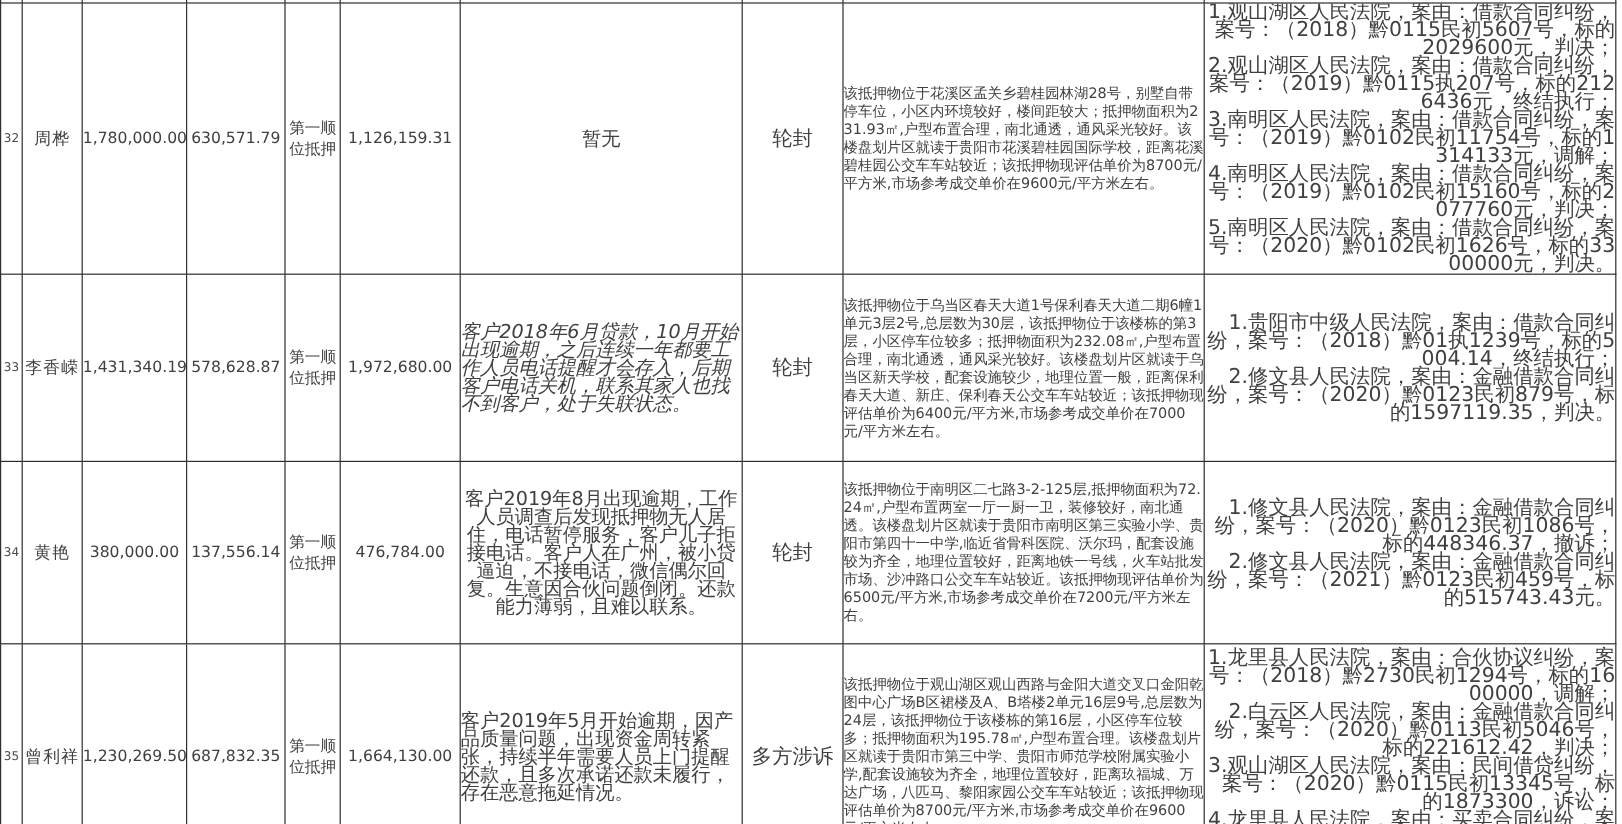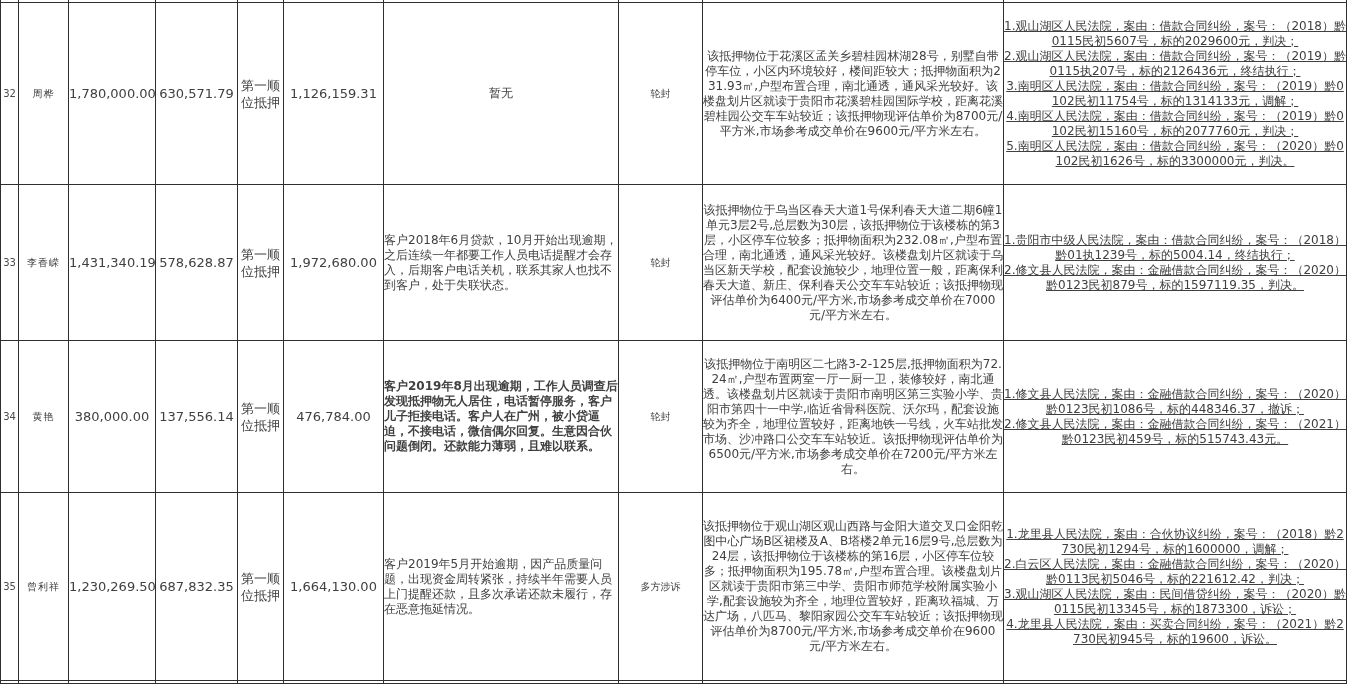"1.观山湖区人民法院，案由：借款合同纠纷，案号：（2018）黔0115民初560" .c-lit { font-size: 12px -> 17px; text-align: center -> right; text-decoration: underline -> none }
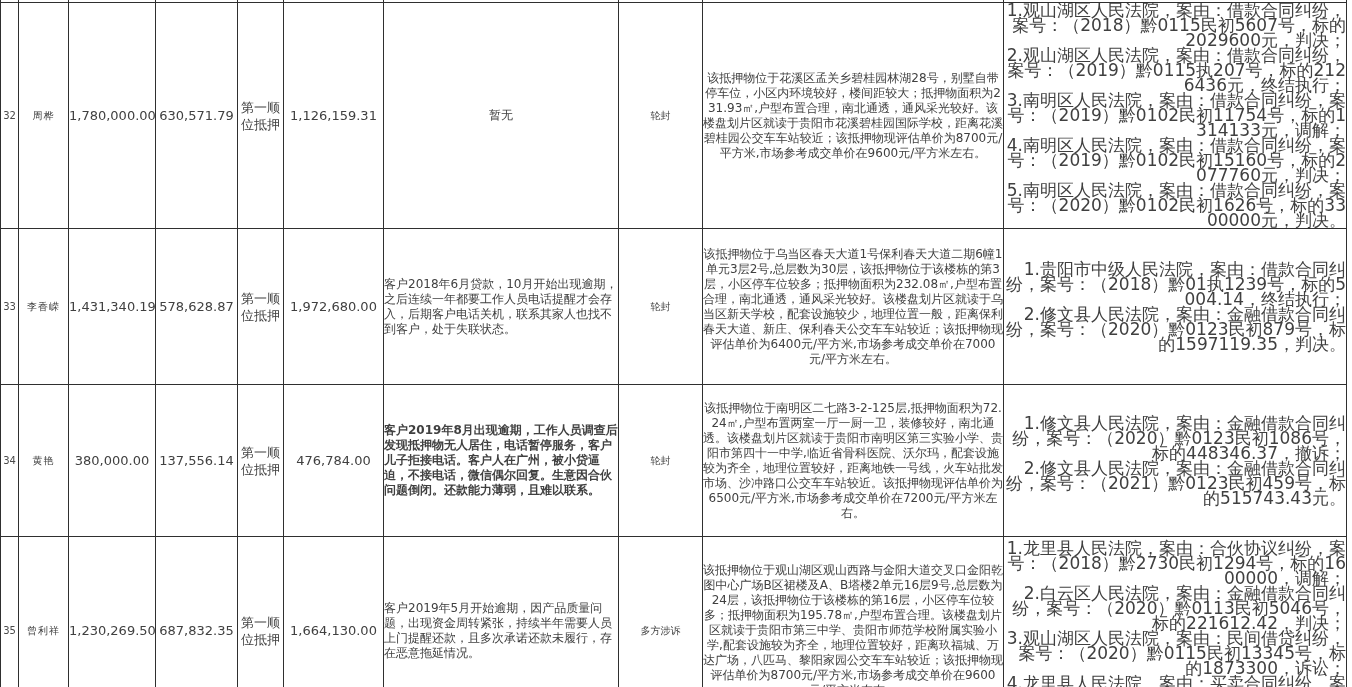"该抵押物位于花溪区孟关乡碧桂园林湖28号，别墅自带停车位，小区内环境较好，楼间距" .c-coll { text-align: center -> left }
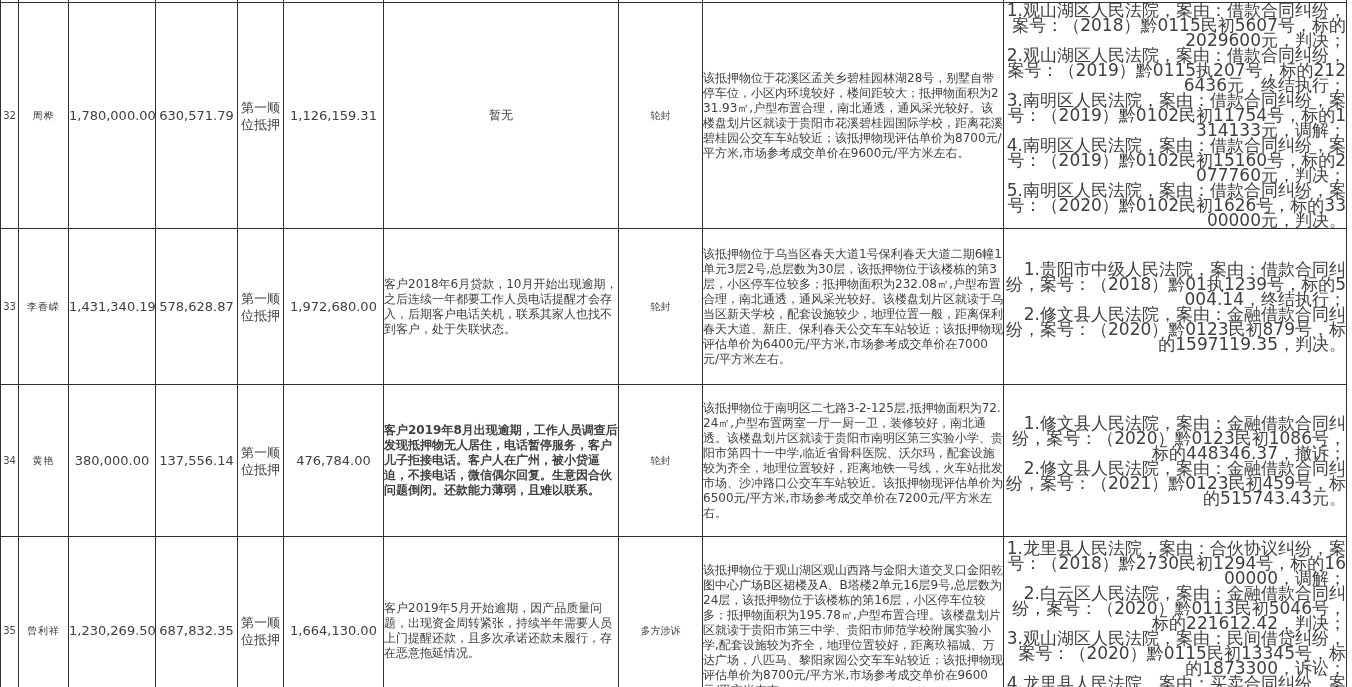"周桦" .c-name { font-size: 10px -> 14px }
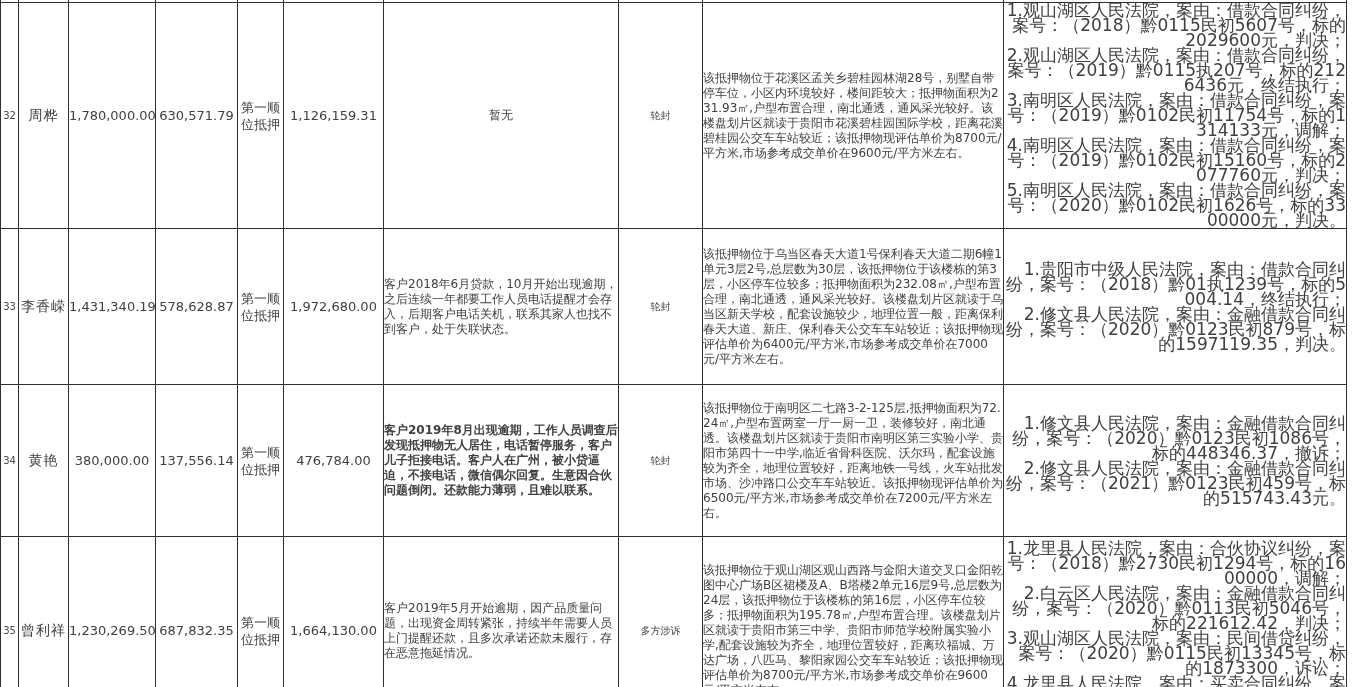"暂无" .c-note { font-size: 12px -> 16px }
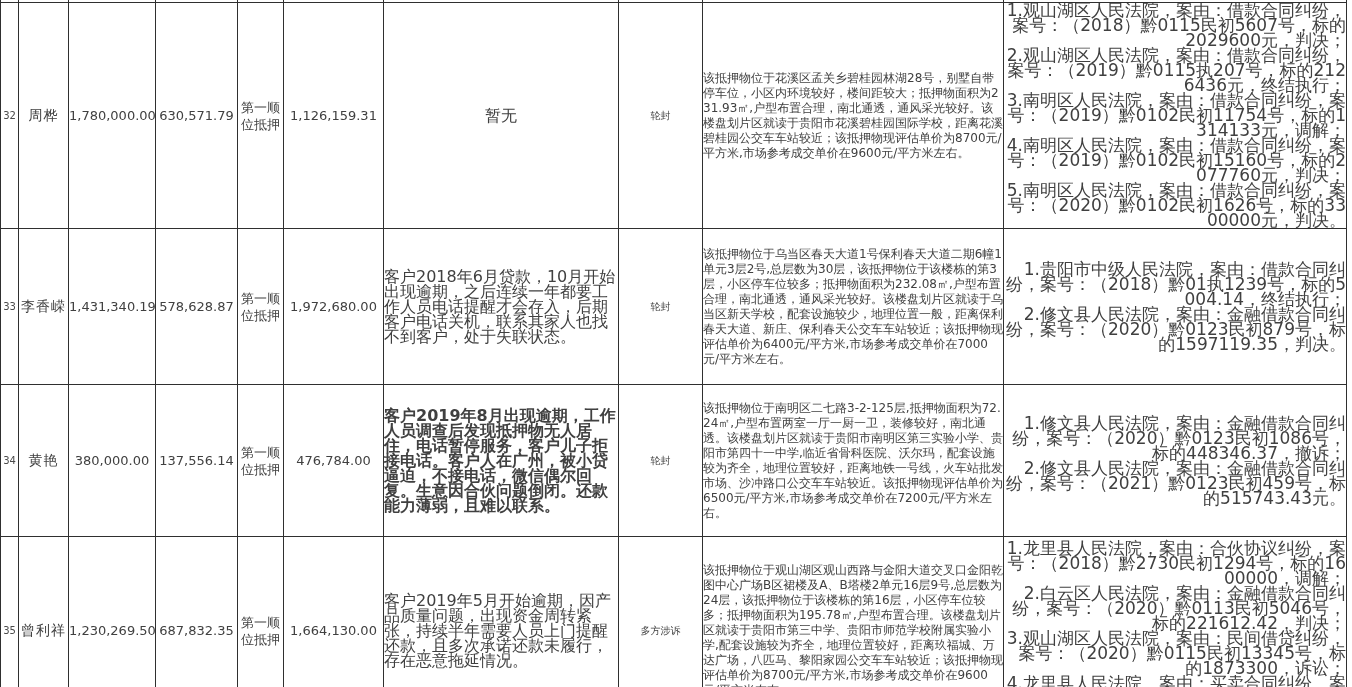"轮封" .c-status { font-size: 10px -> 17px }
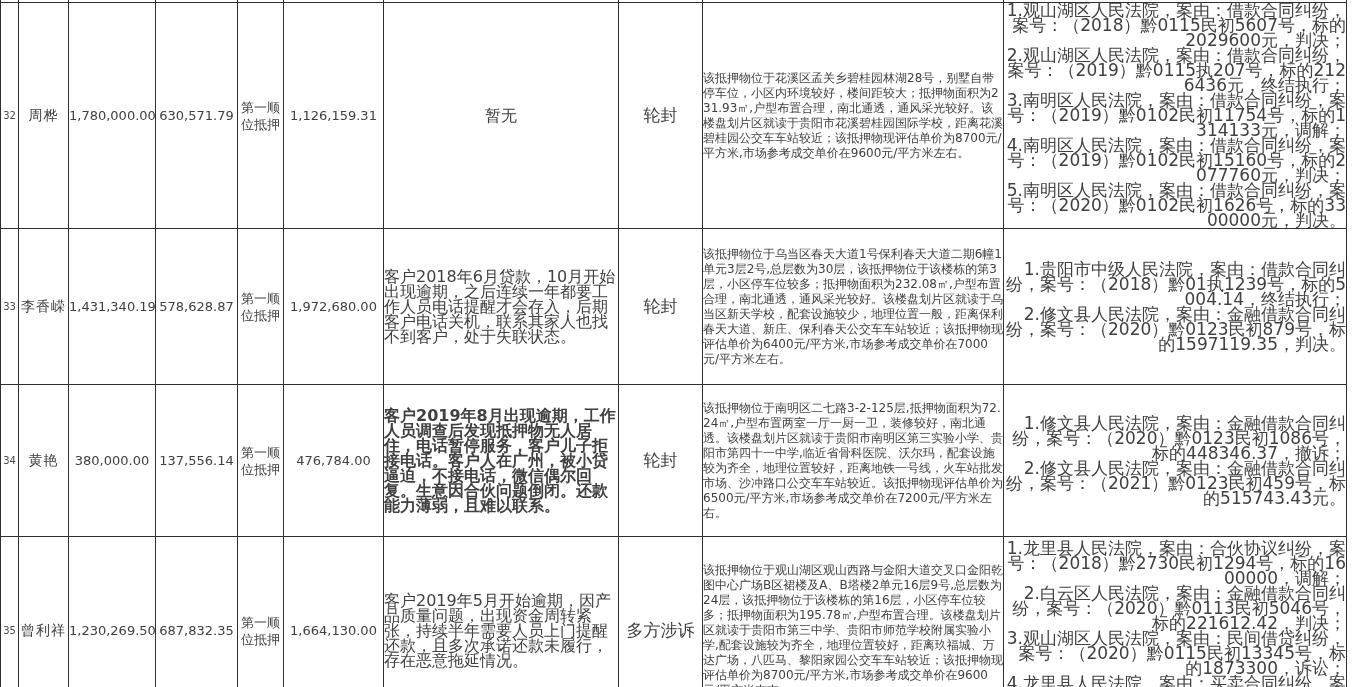"客户2018年6月贷款，10月开始出现逾期，之后连续一年都要工作人员电话提醒才会" td.c-note { font-style: none -> italic }
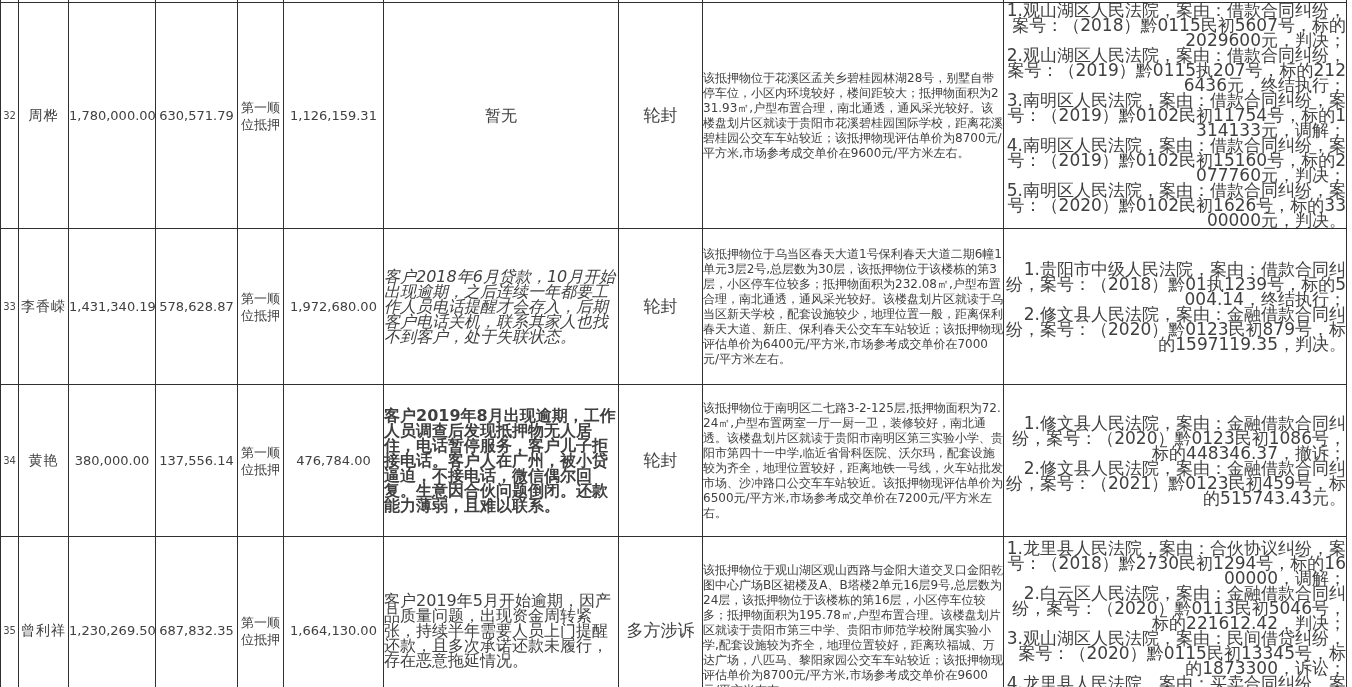"客户2019年8月出现逾期，工作人员调查后发现抵押物无人居住，电话暂停服务，客户" td.c-note { font-weight: bold -> none; text-align: left -> center }
